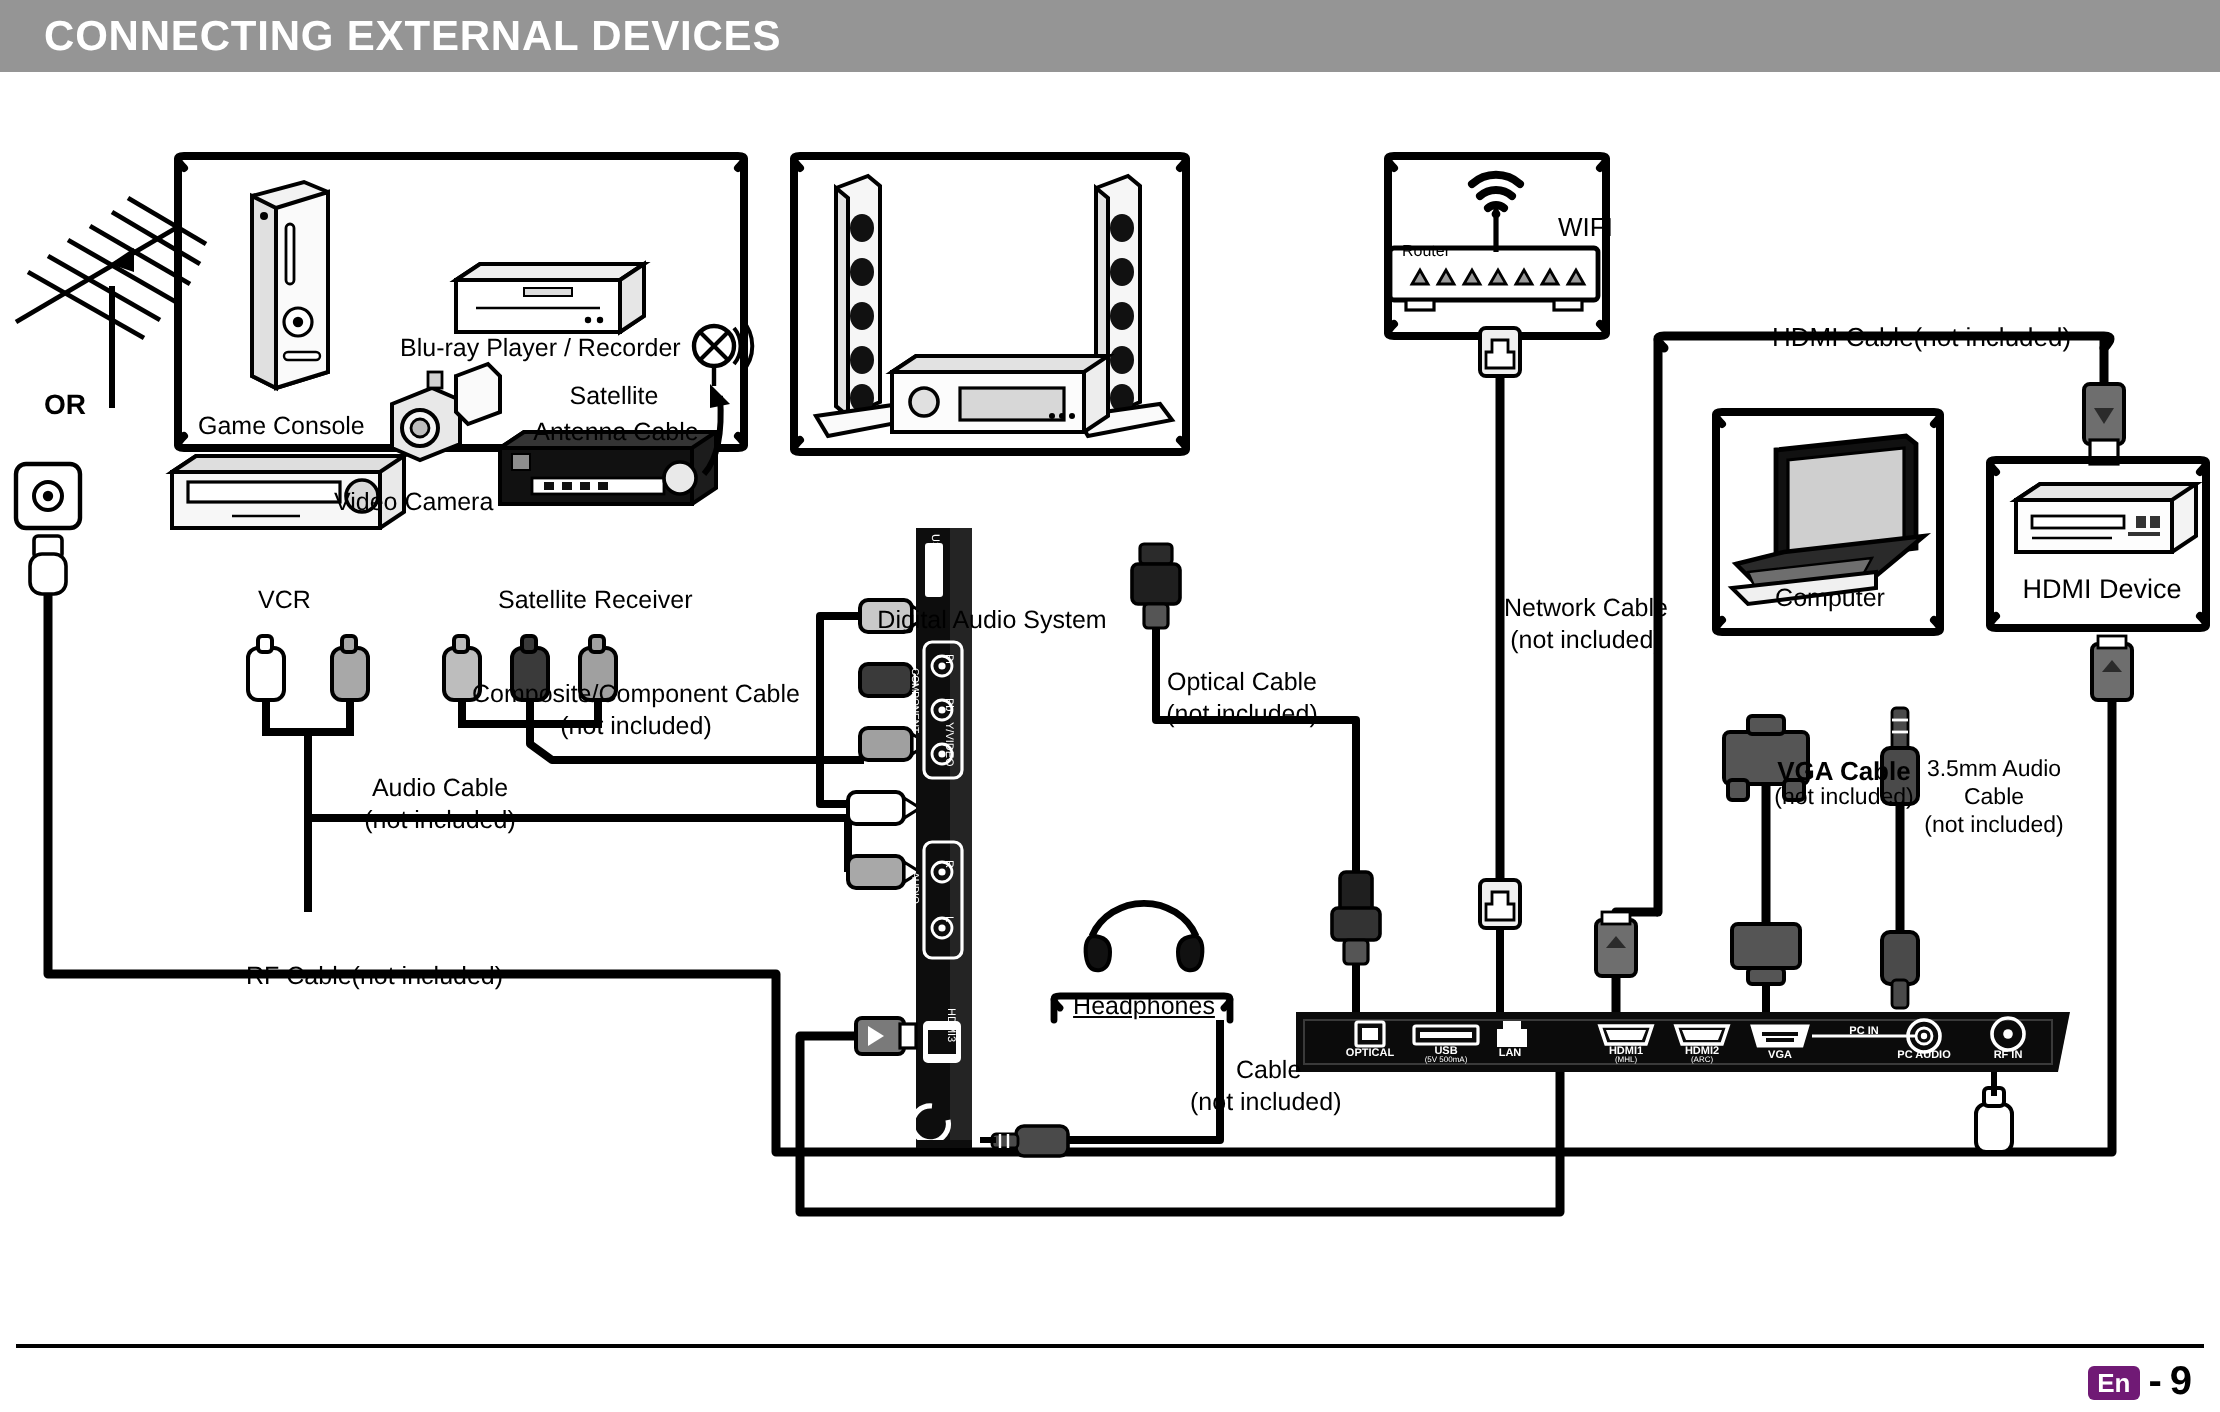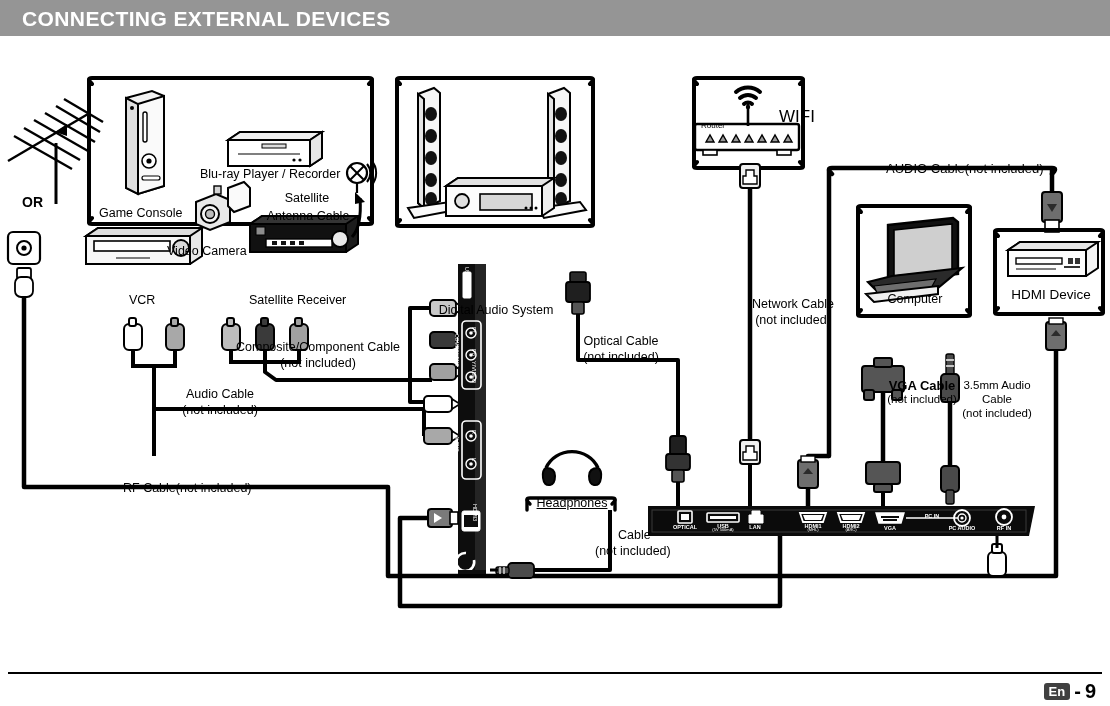"WIFI" div.lbl { font-size: 17px -> 13px }
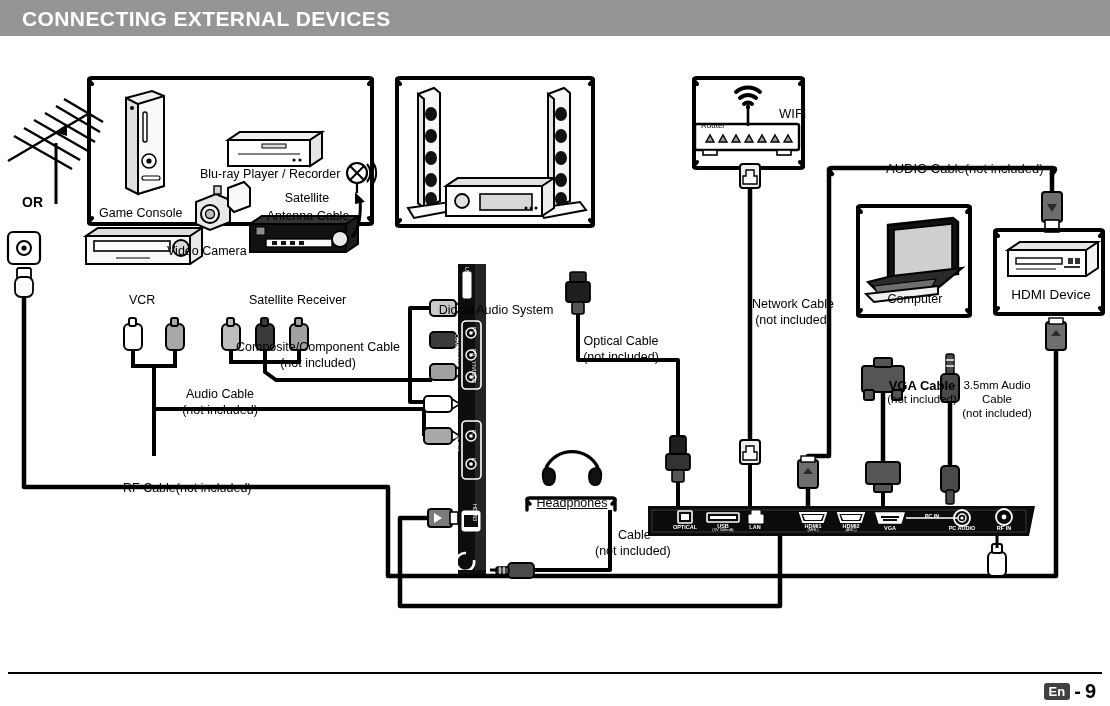"AUDIO Cable(not included)" div.lbl { text: AUDIO -> HDMI }
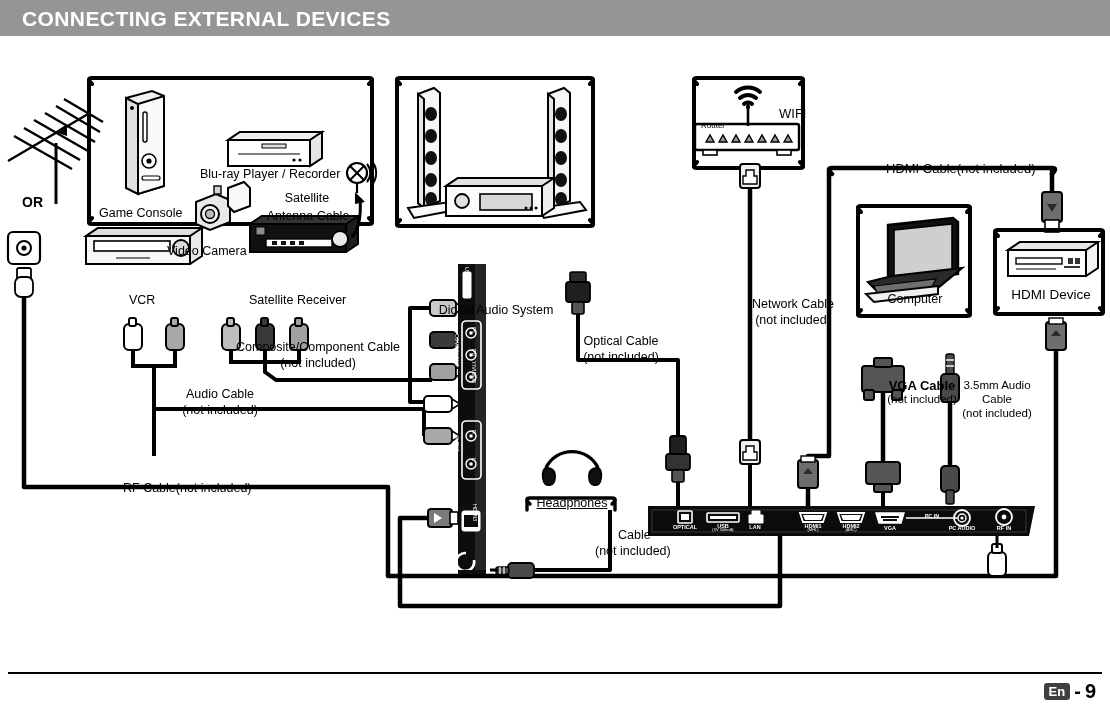"En" #footer .en { background: #404040 -> #701a75 }
